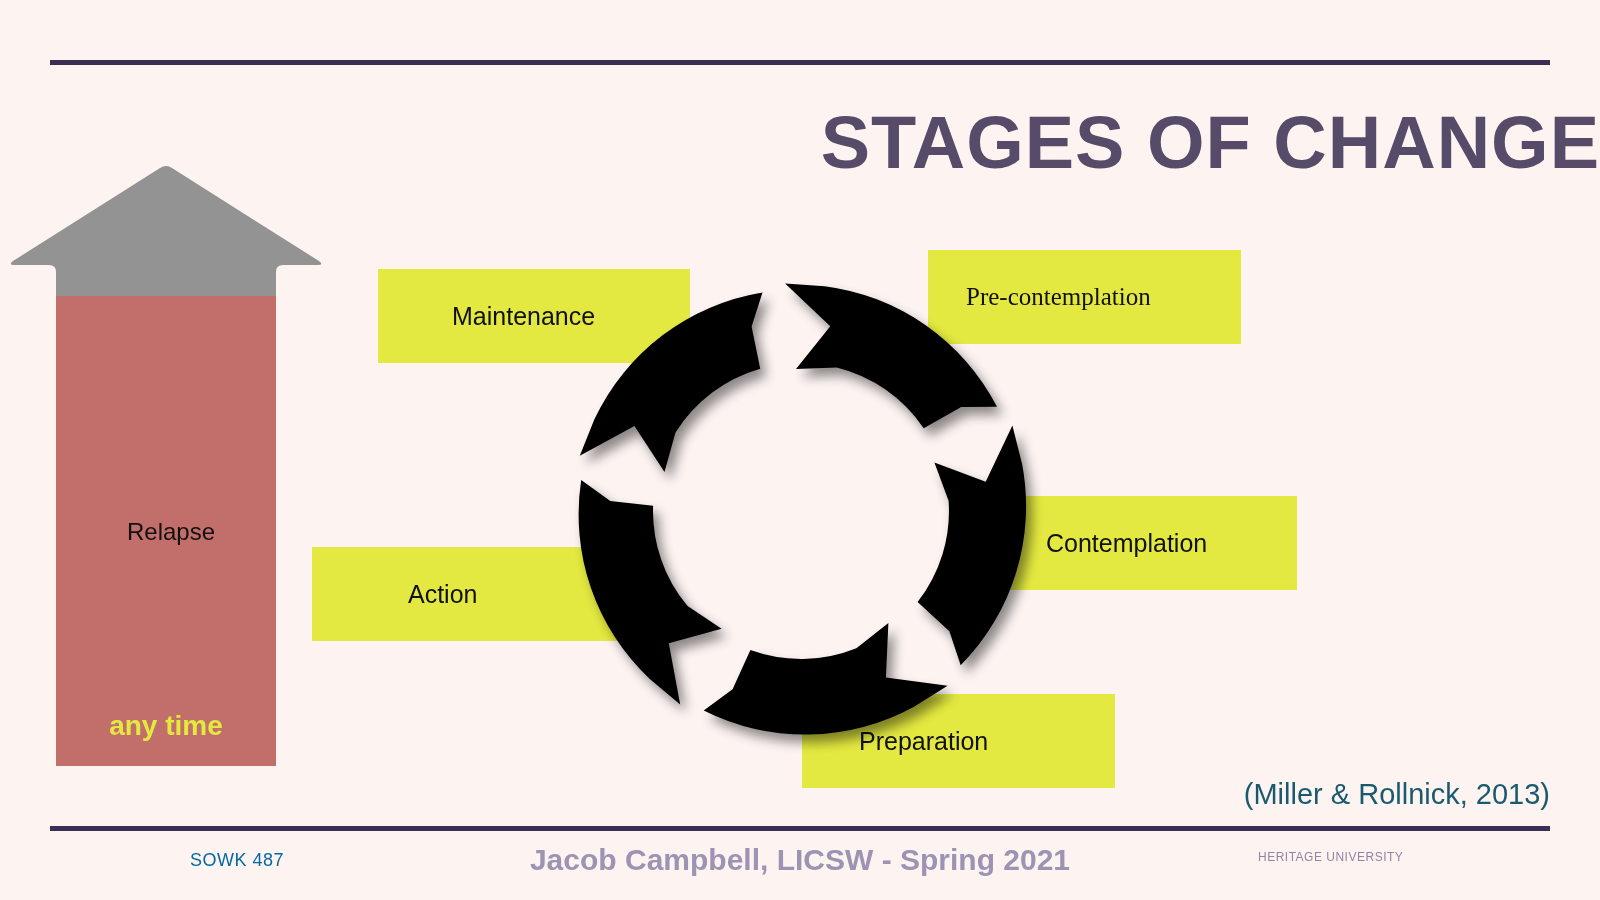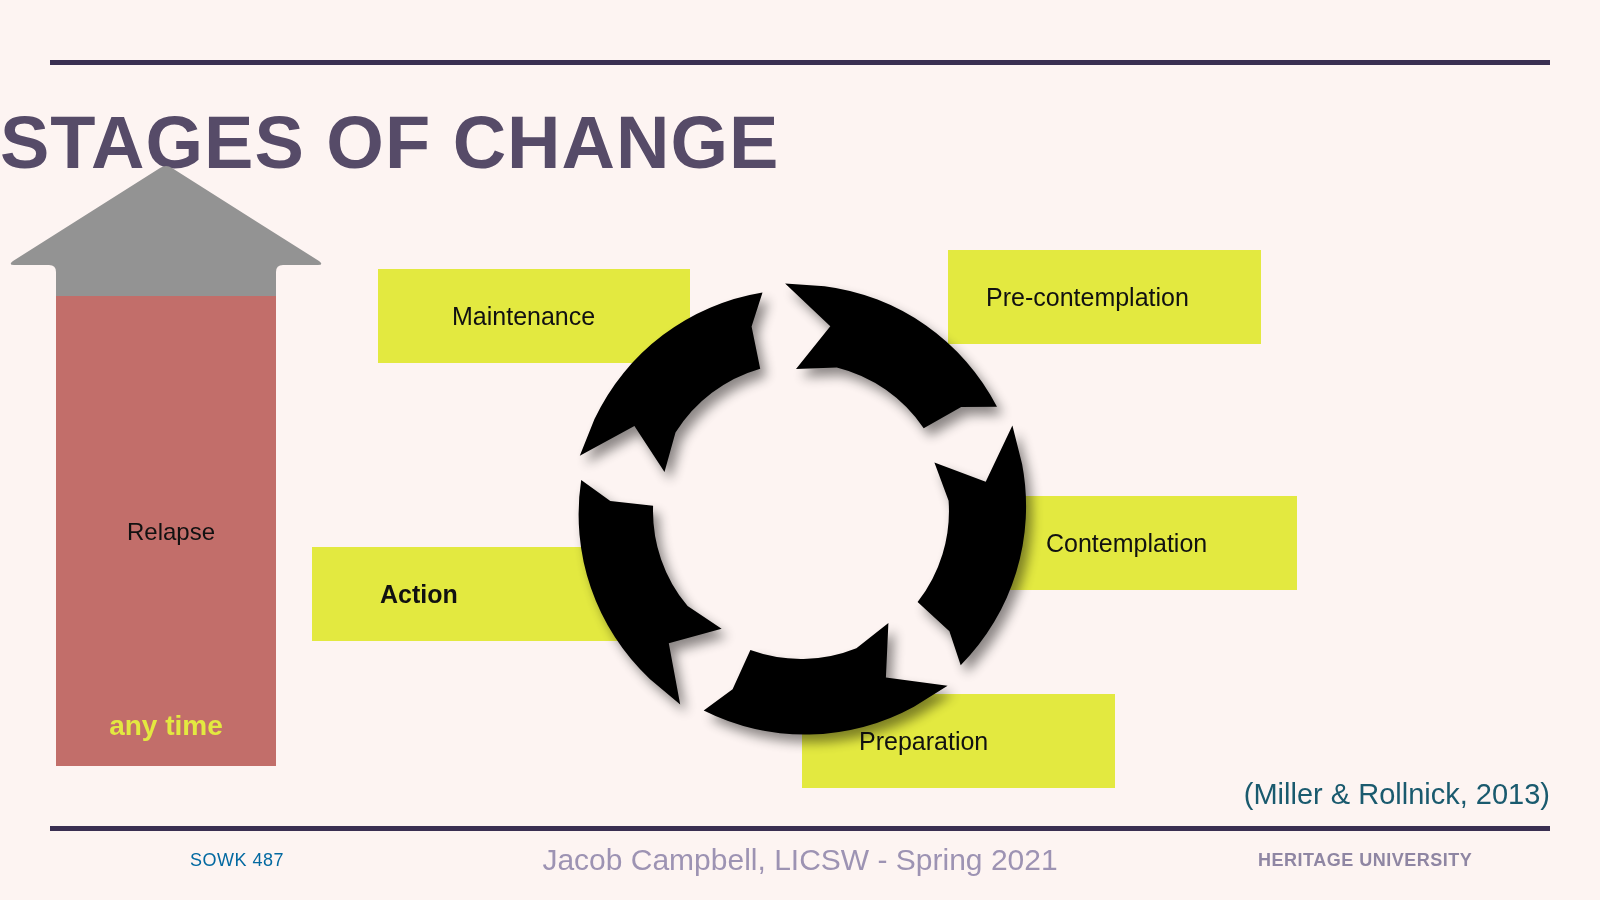"STAGES OF CHANGE" .title { text-align: left -> right }
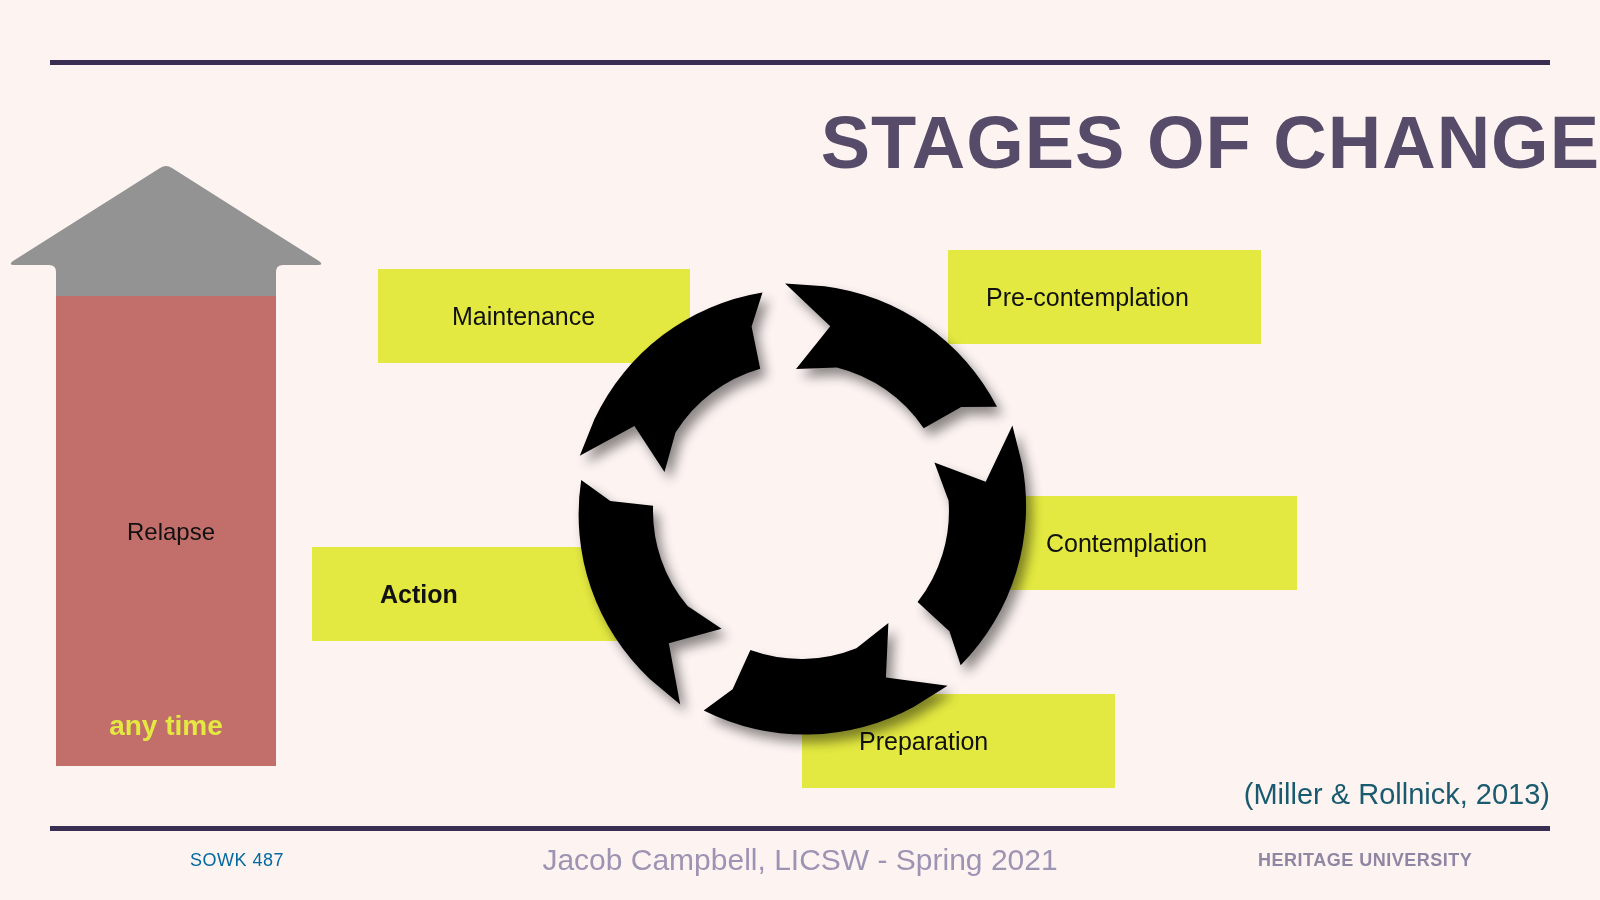"Pre-contemplation" #box-precontemplation { font-family: none -> Liberation Serif, serif; left: 948px -> 928px }
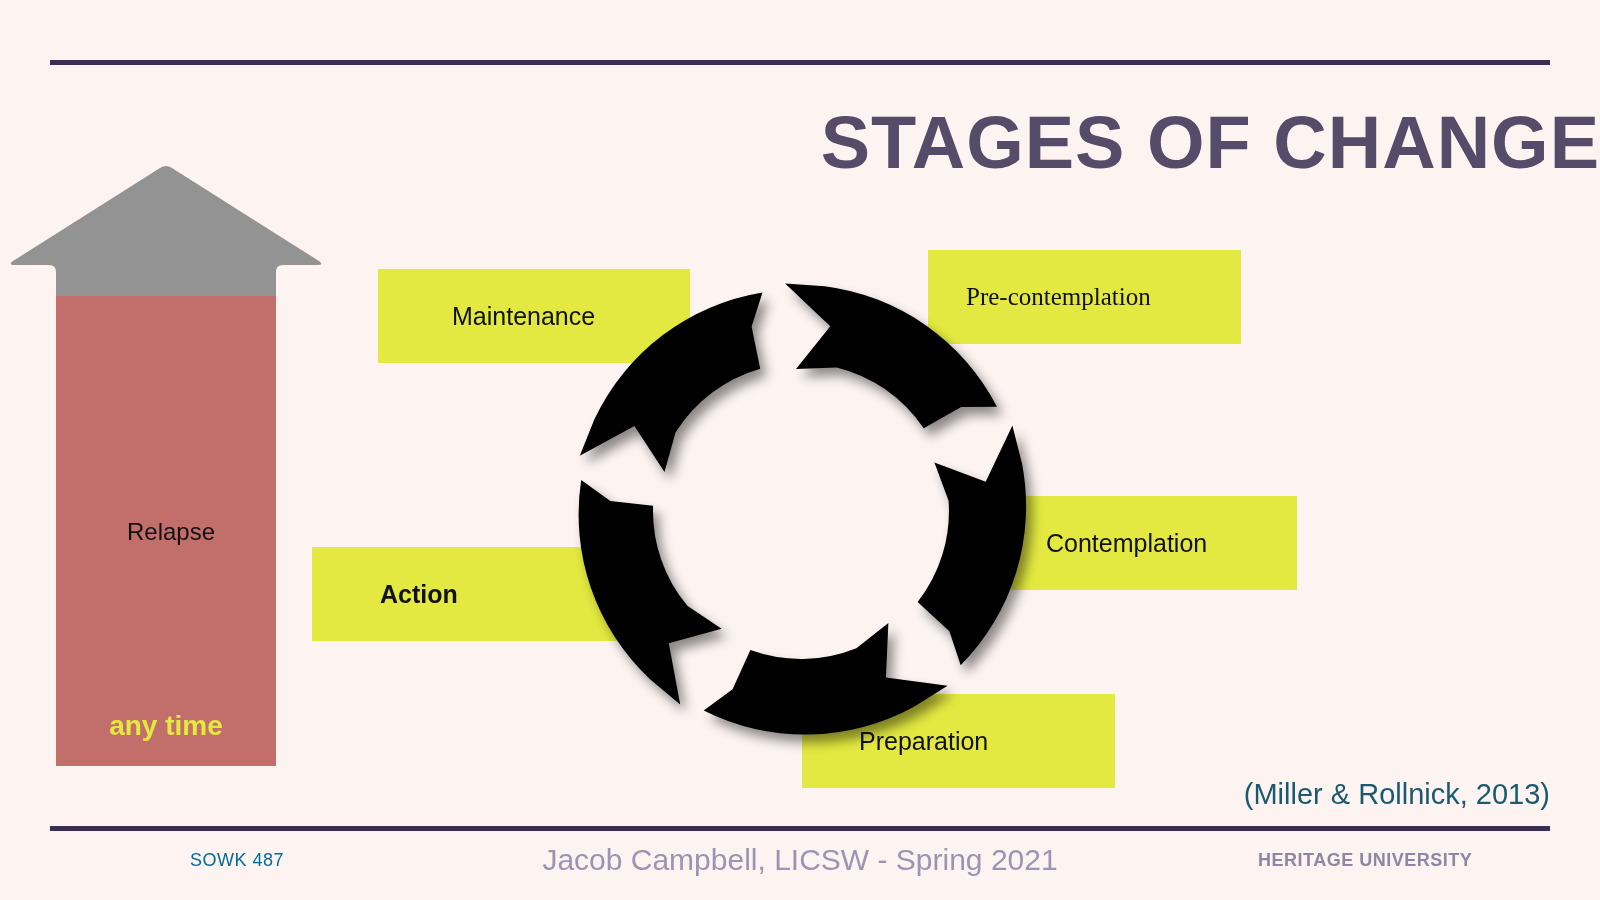"Action" #box-action span { font-weight: bold -> none; margin-left: 68px -> 96px }
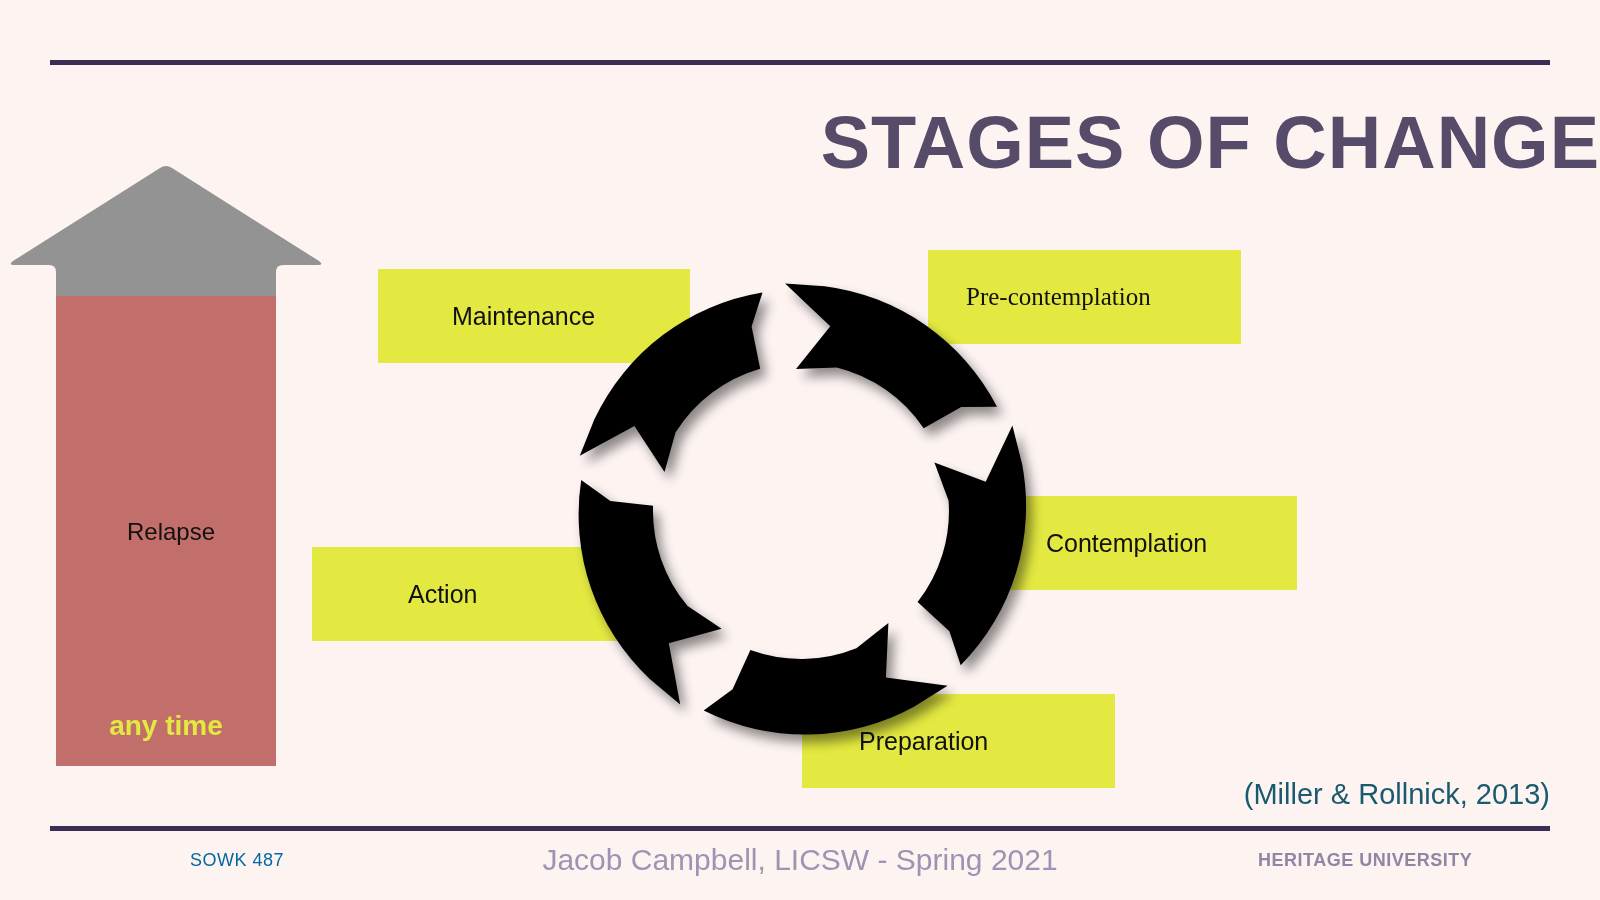"Jacob Campbell, LICSW - Spring" .footer-center { font-weight: 400 -> 700 }
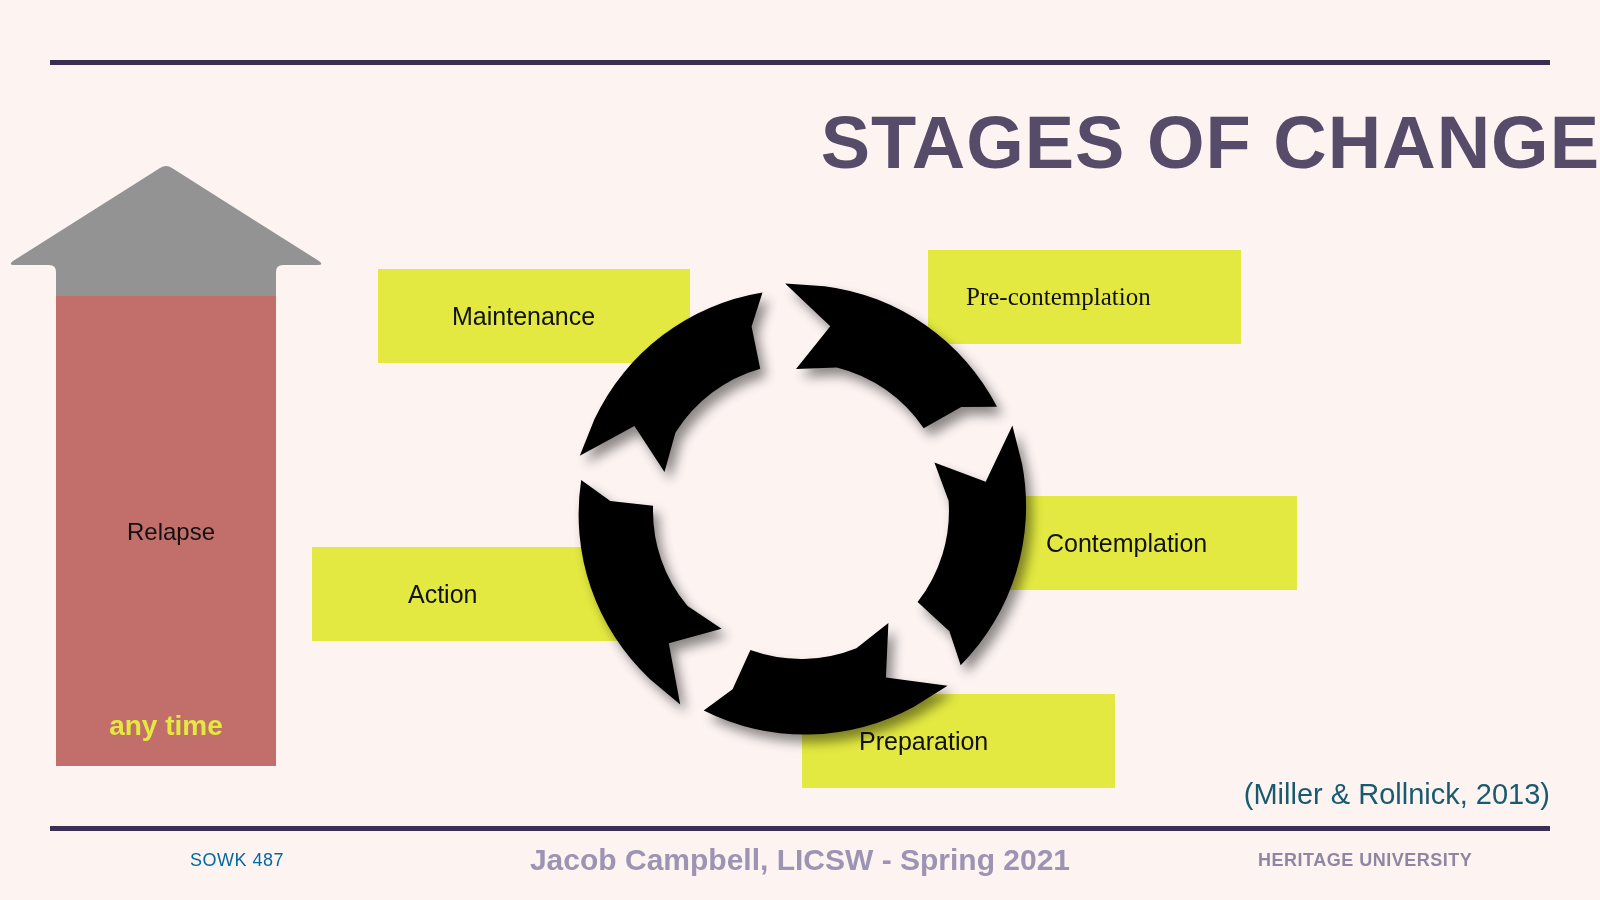"HERITAGE UNIVERSITY" .footer-right { font-size: 18px -> 12px; font-weight: bold -> none }
